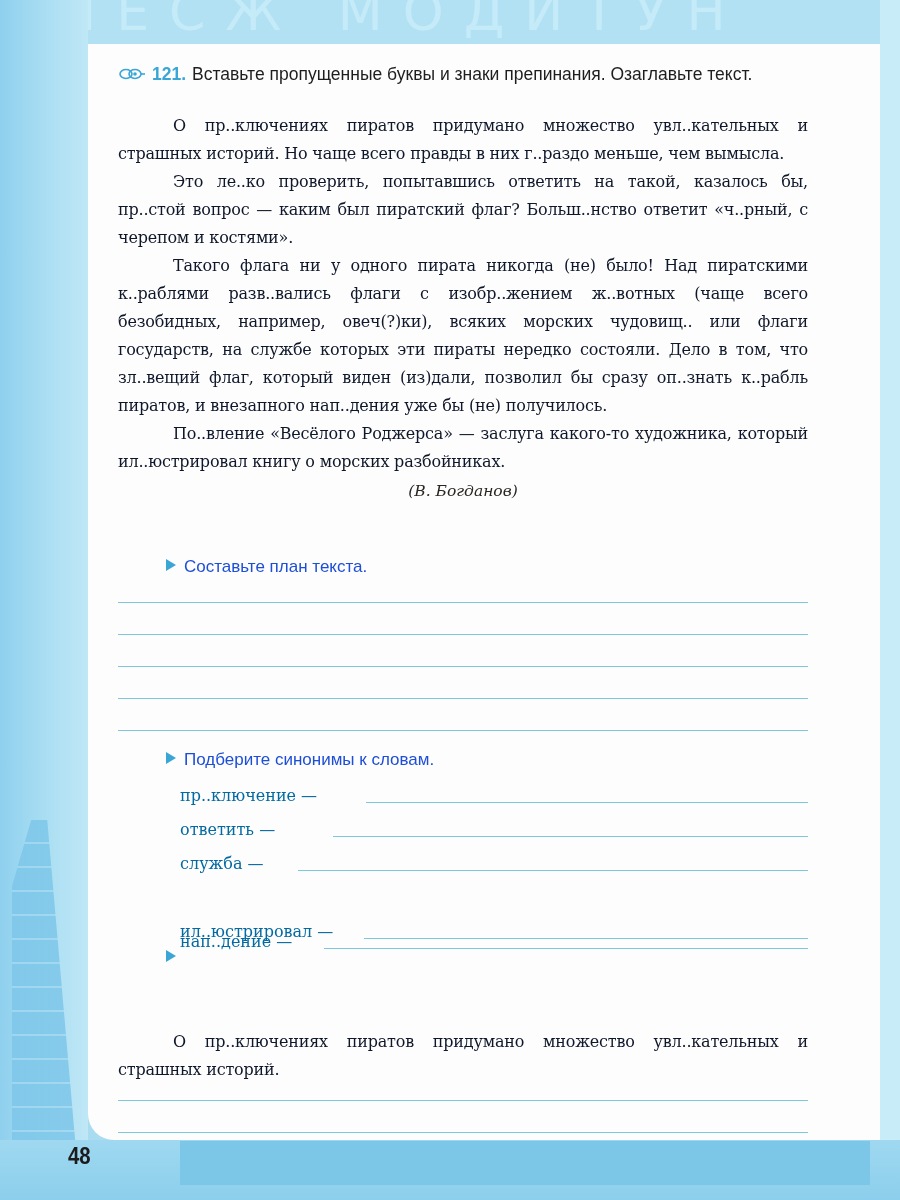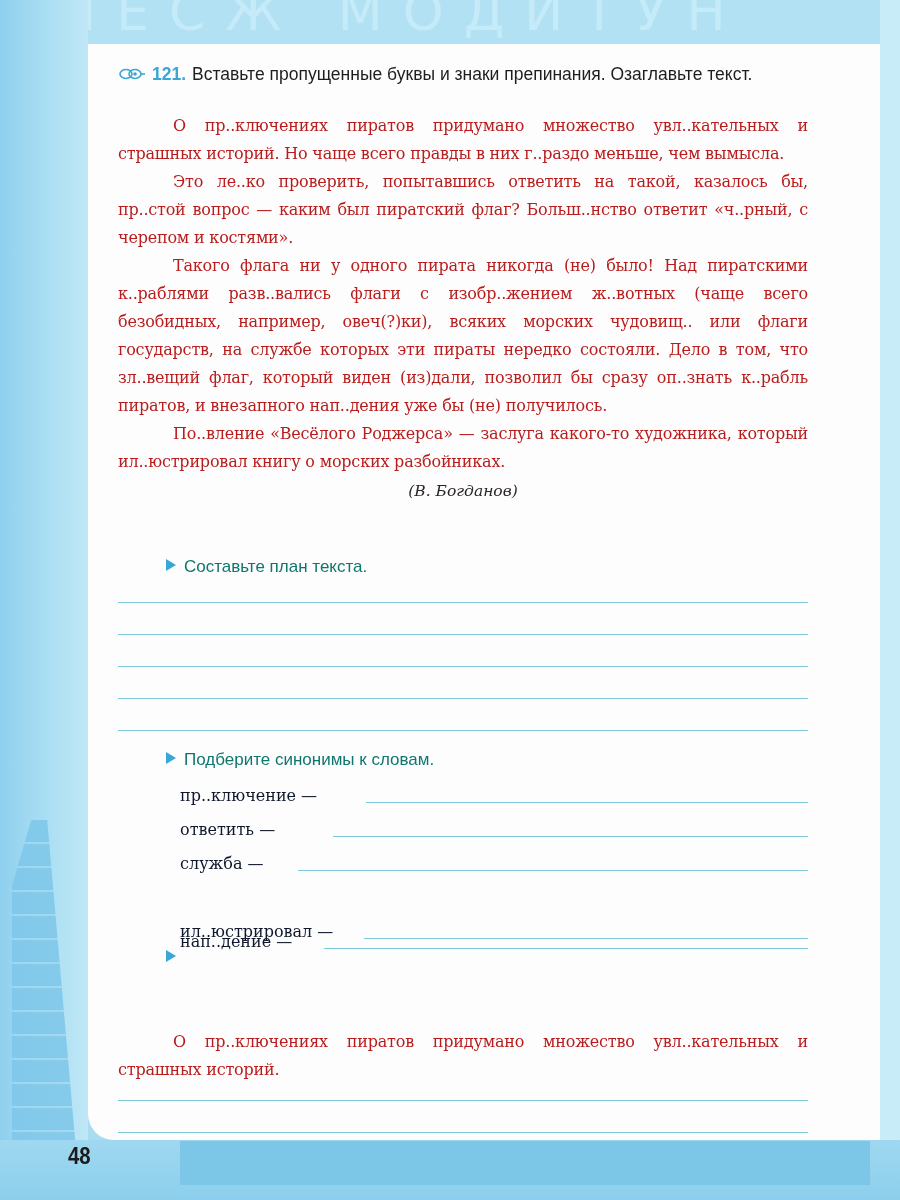"О пр..ключениях пиратов придумано" .para { color: #b91c1c -> #0f172a }
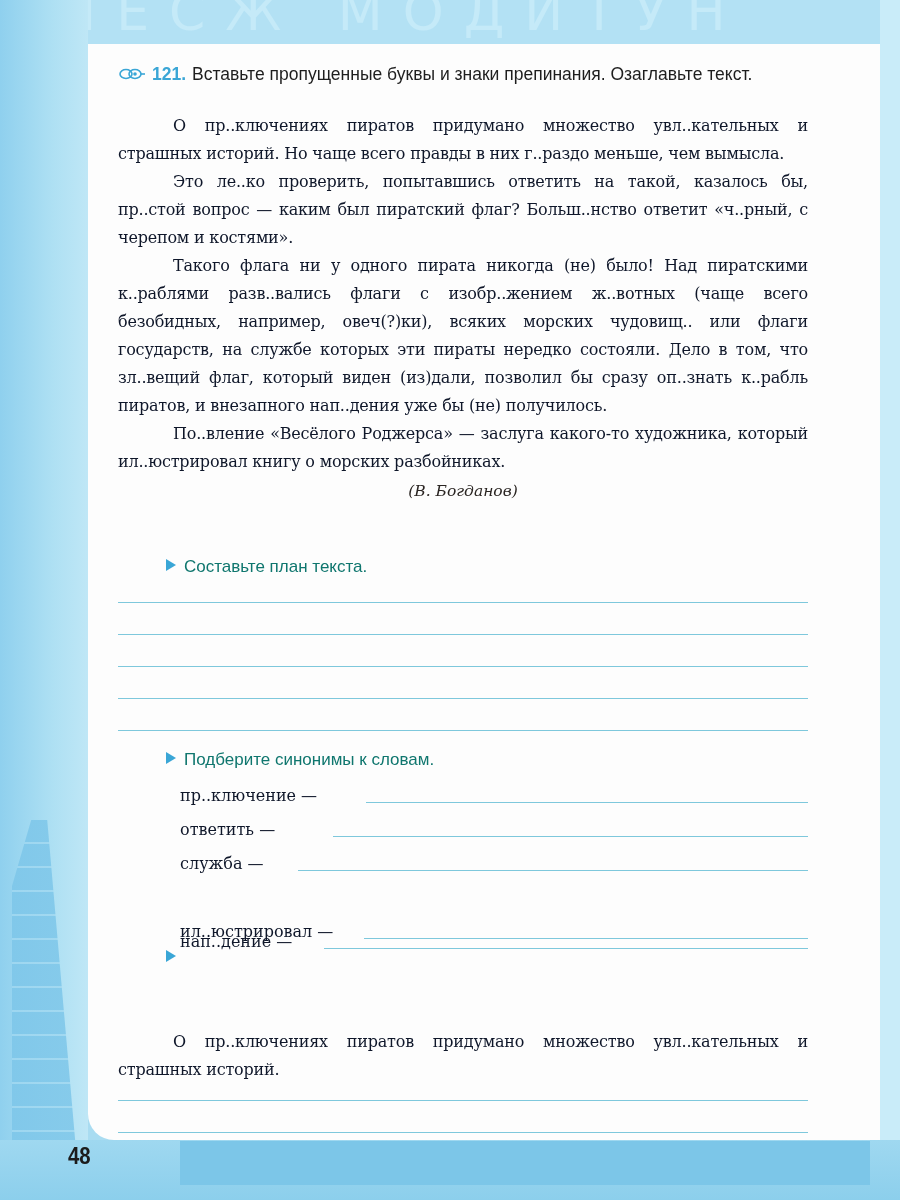"Составьте план текста." .instr { color: #0f766e -> #1d4ed8 }
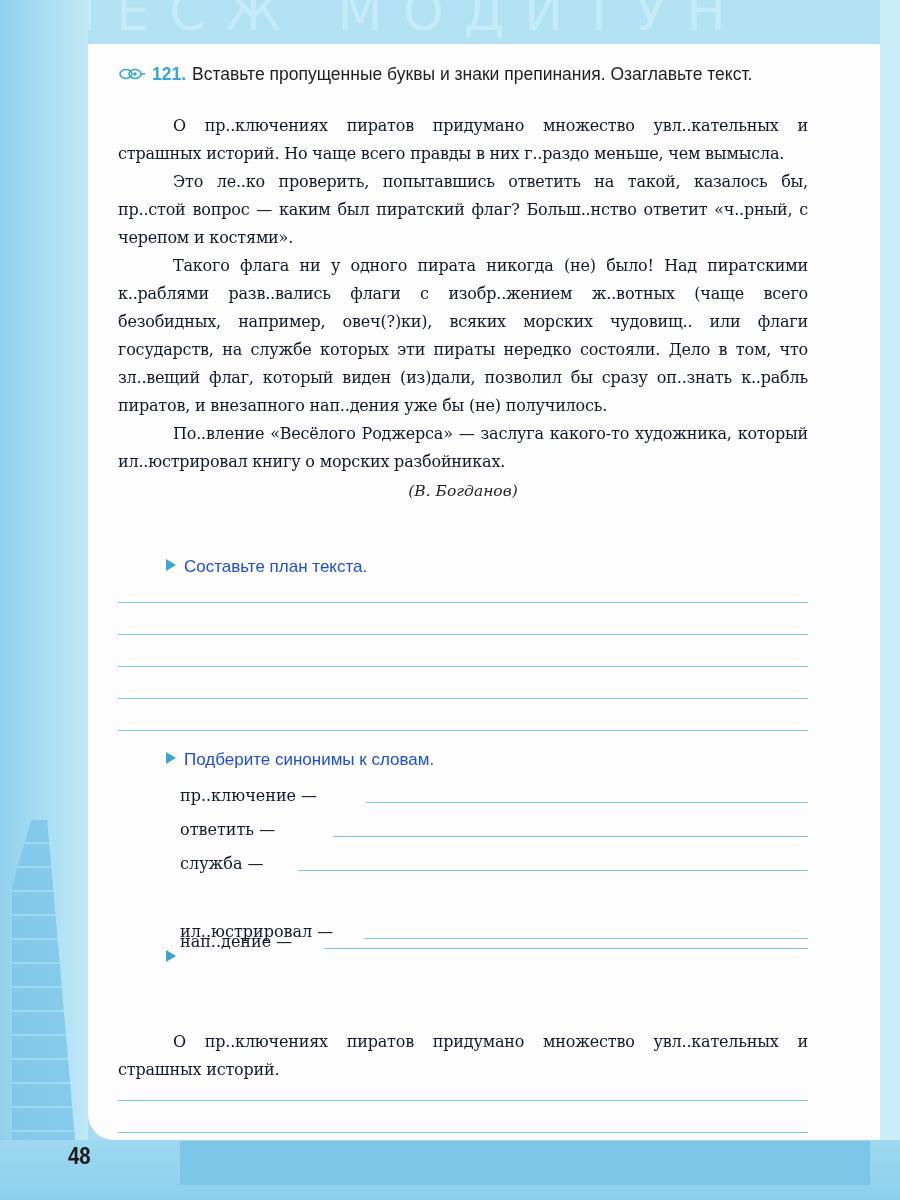"пр..ключение —" .syn-row { color: #0f172a -> #0369a1 }
